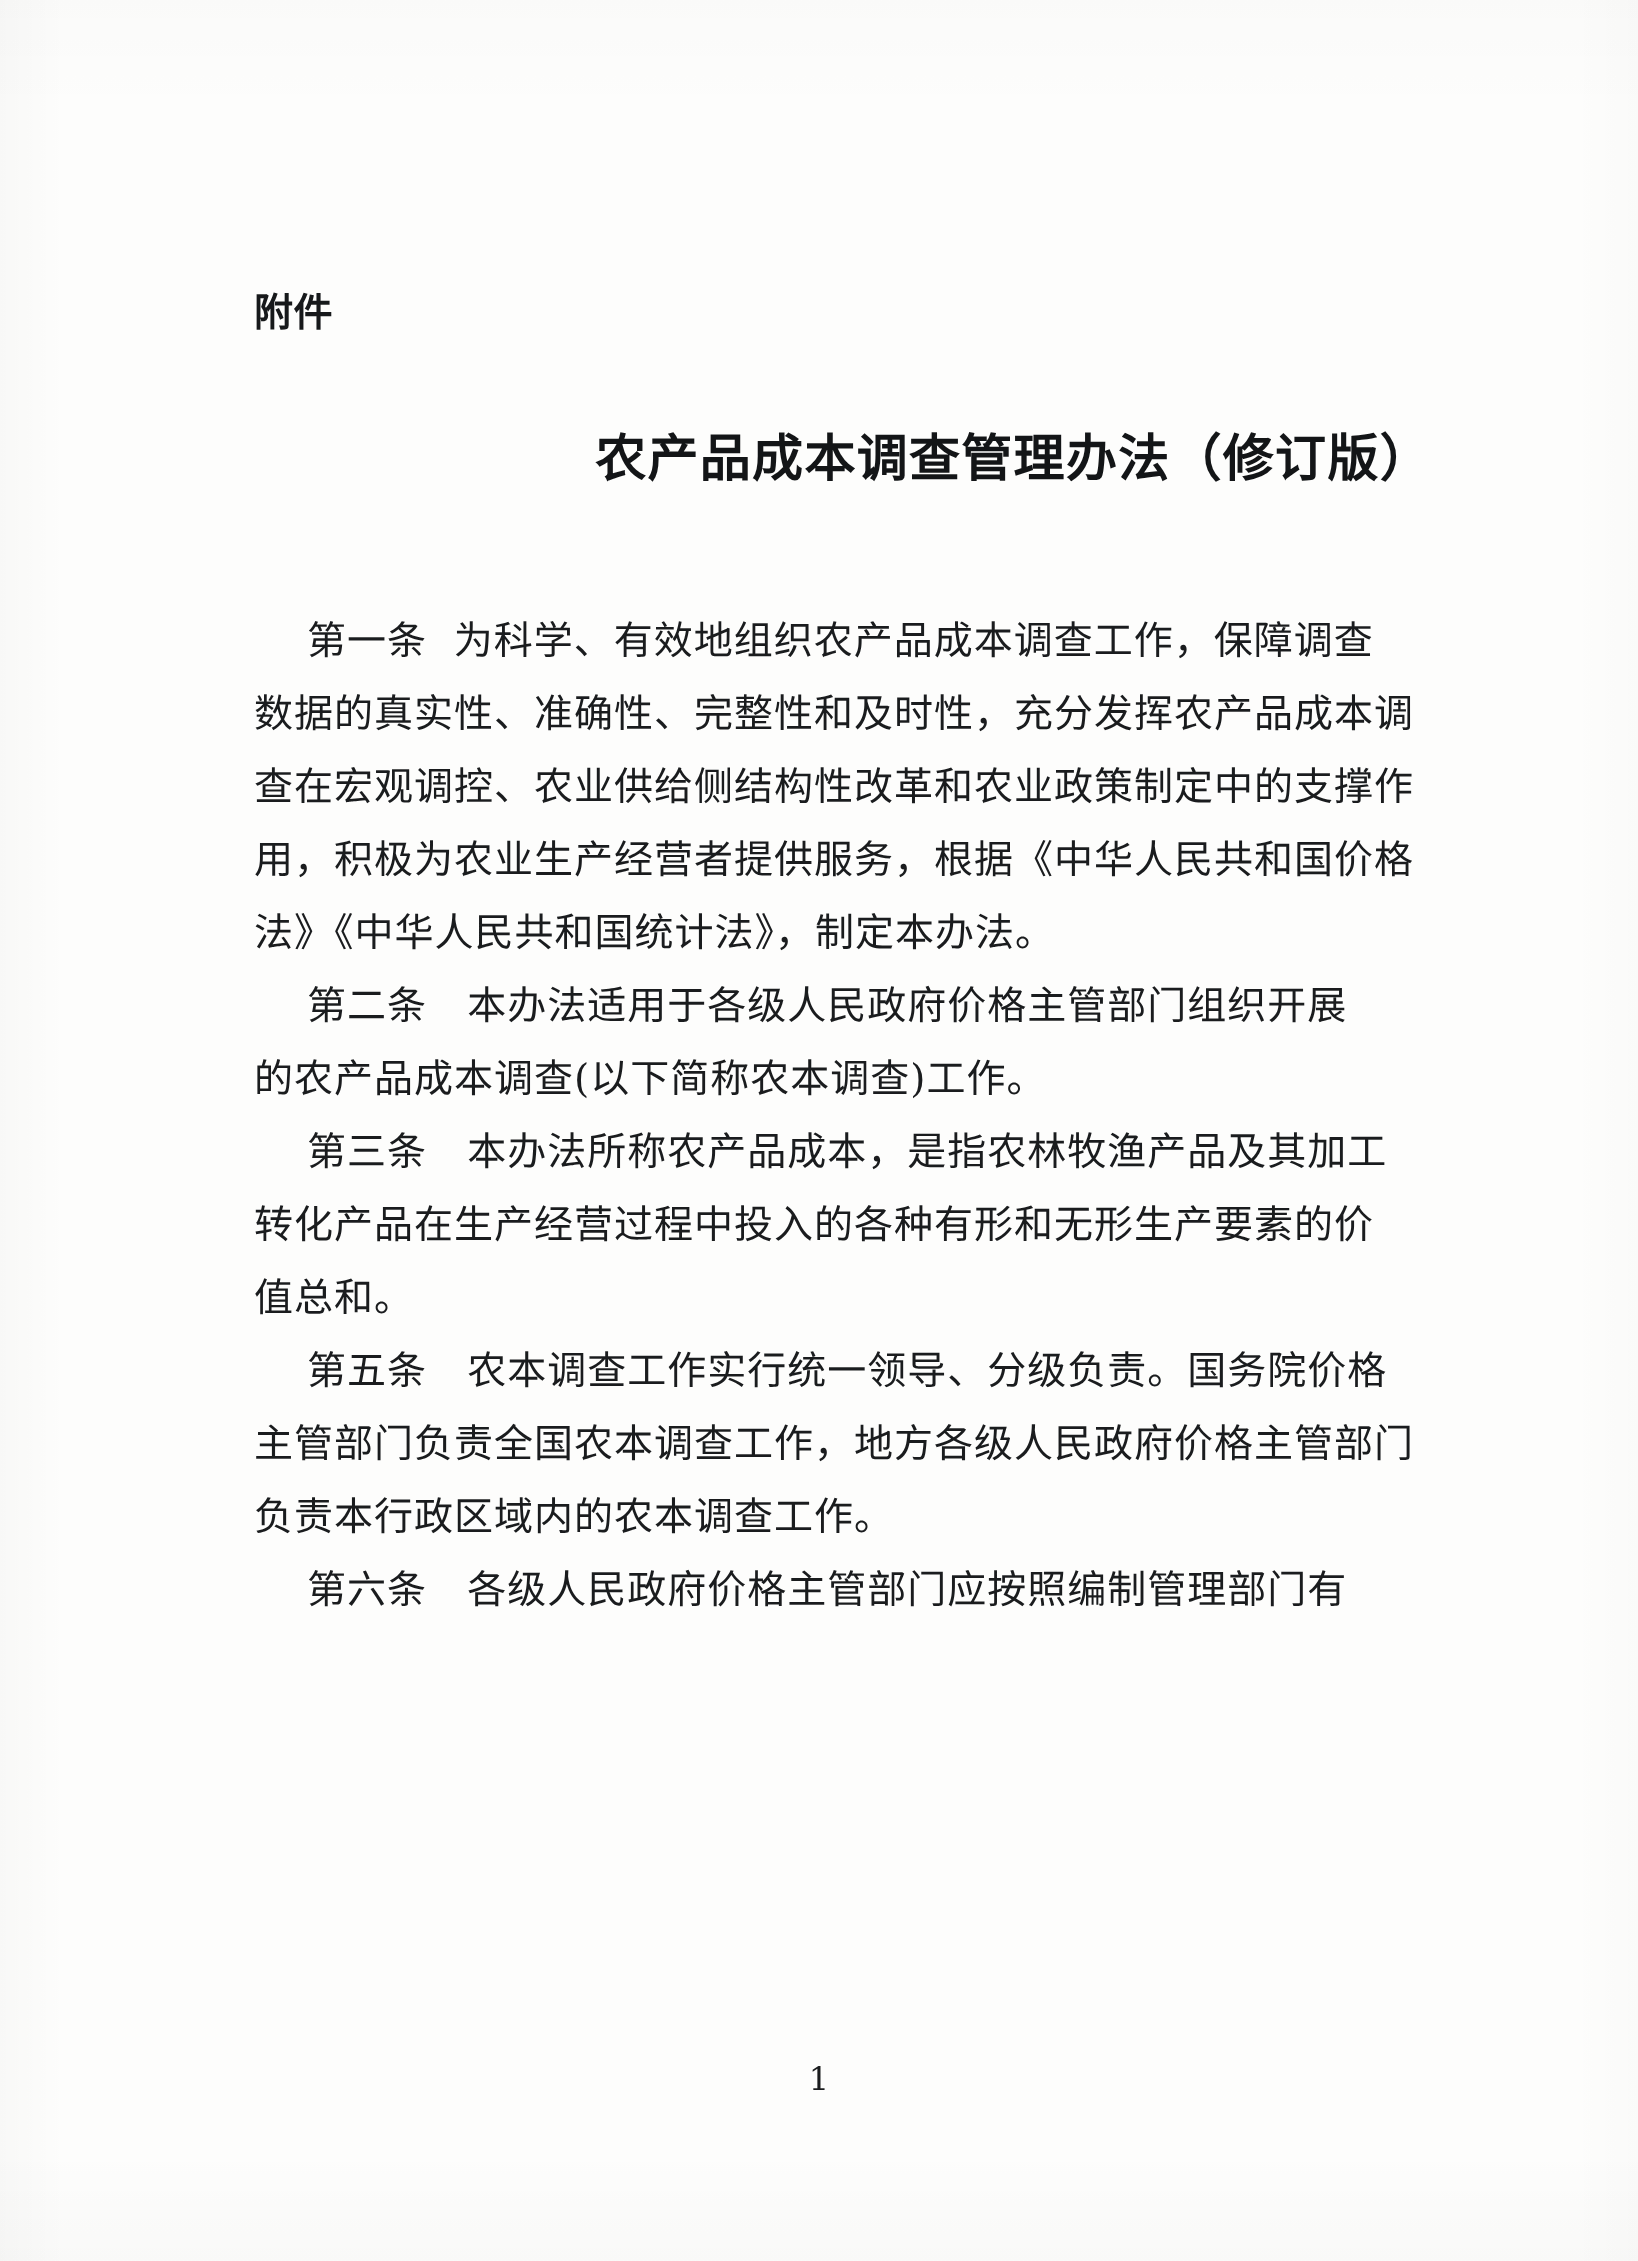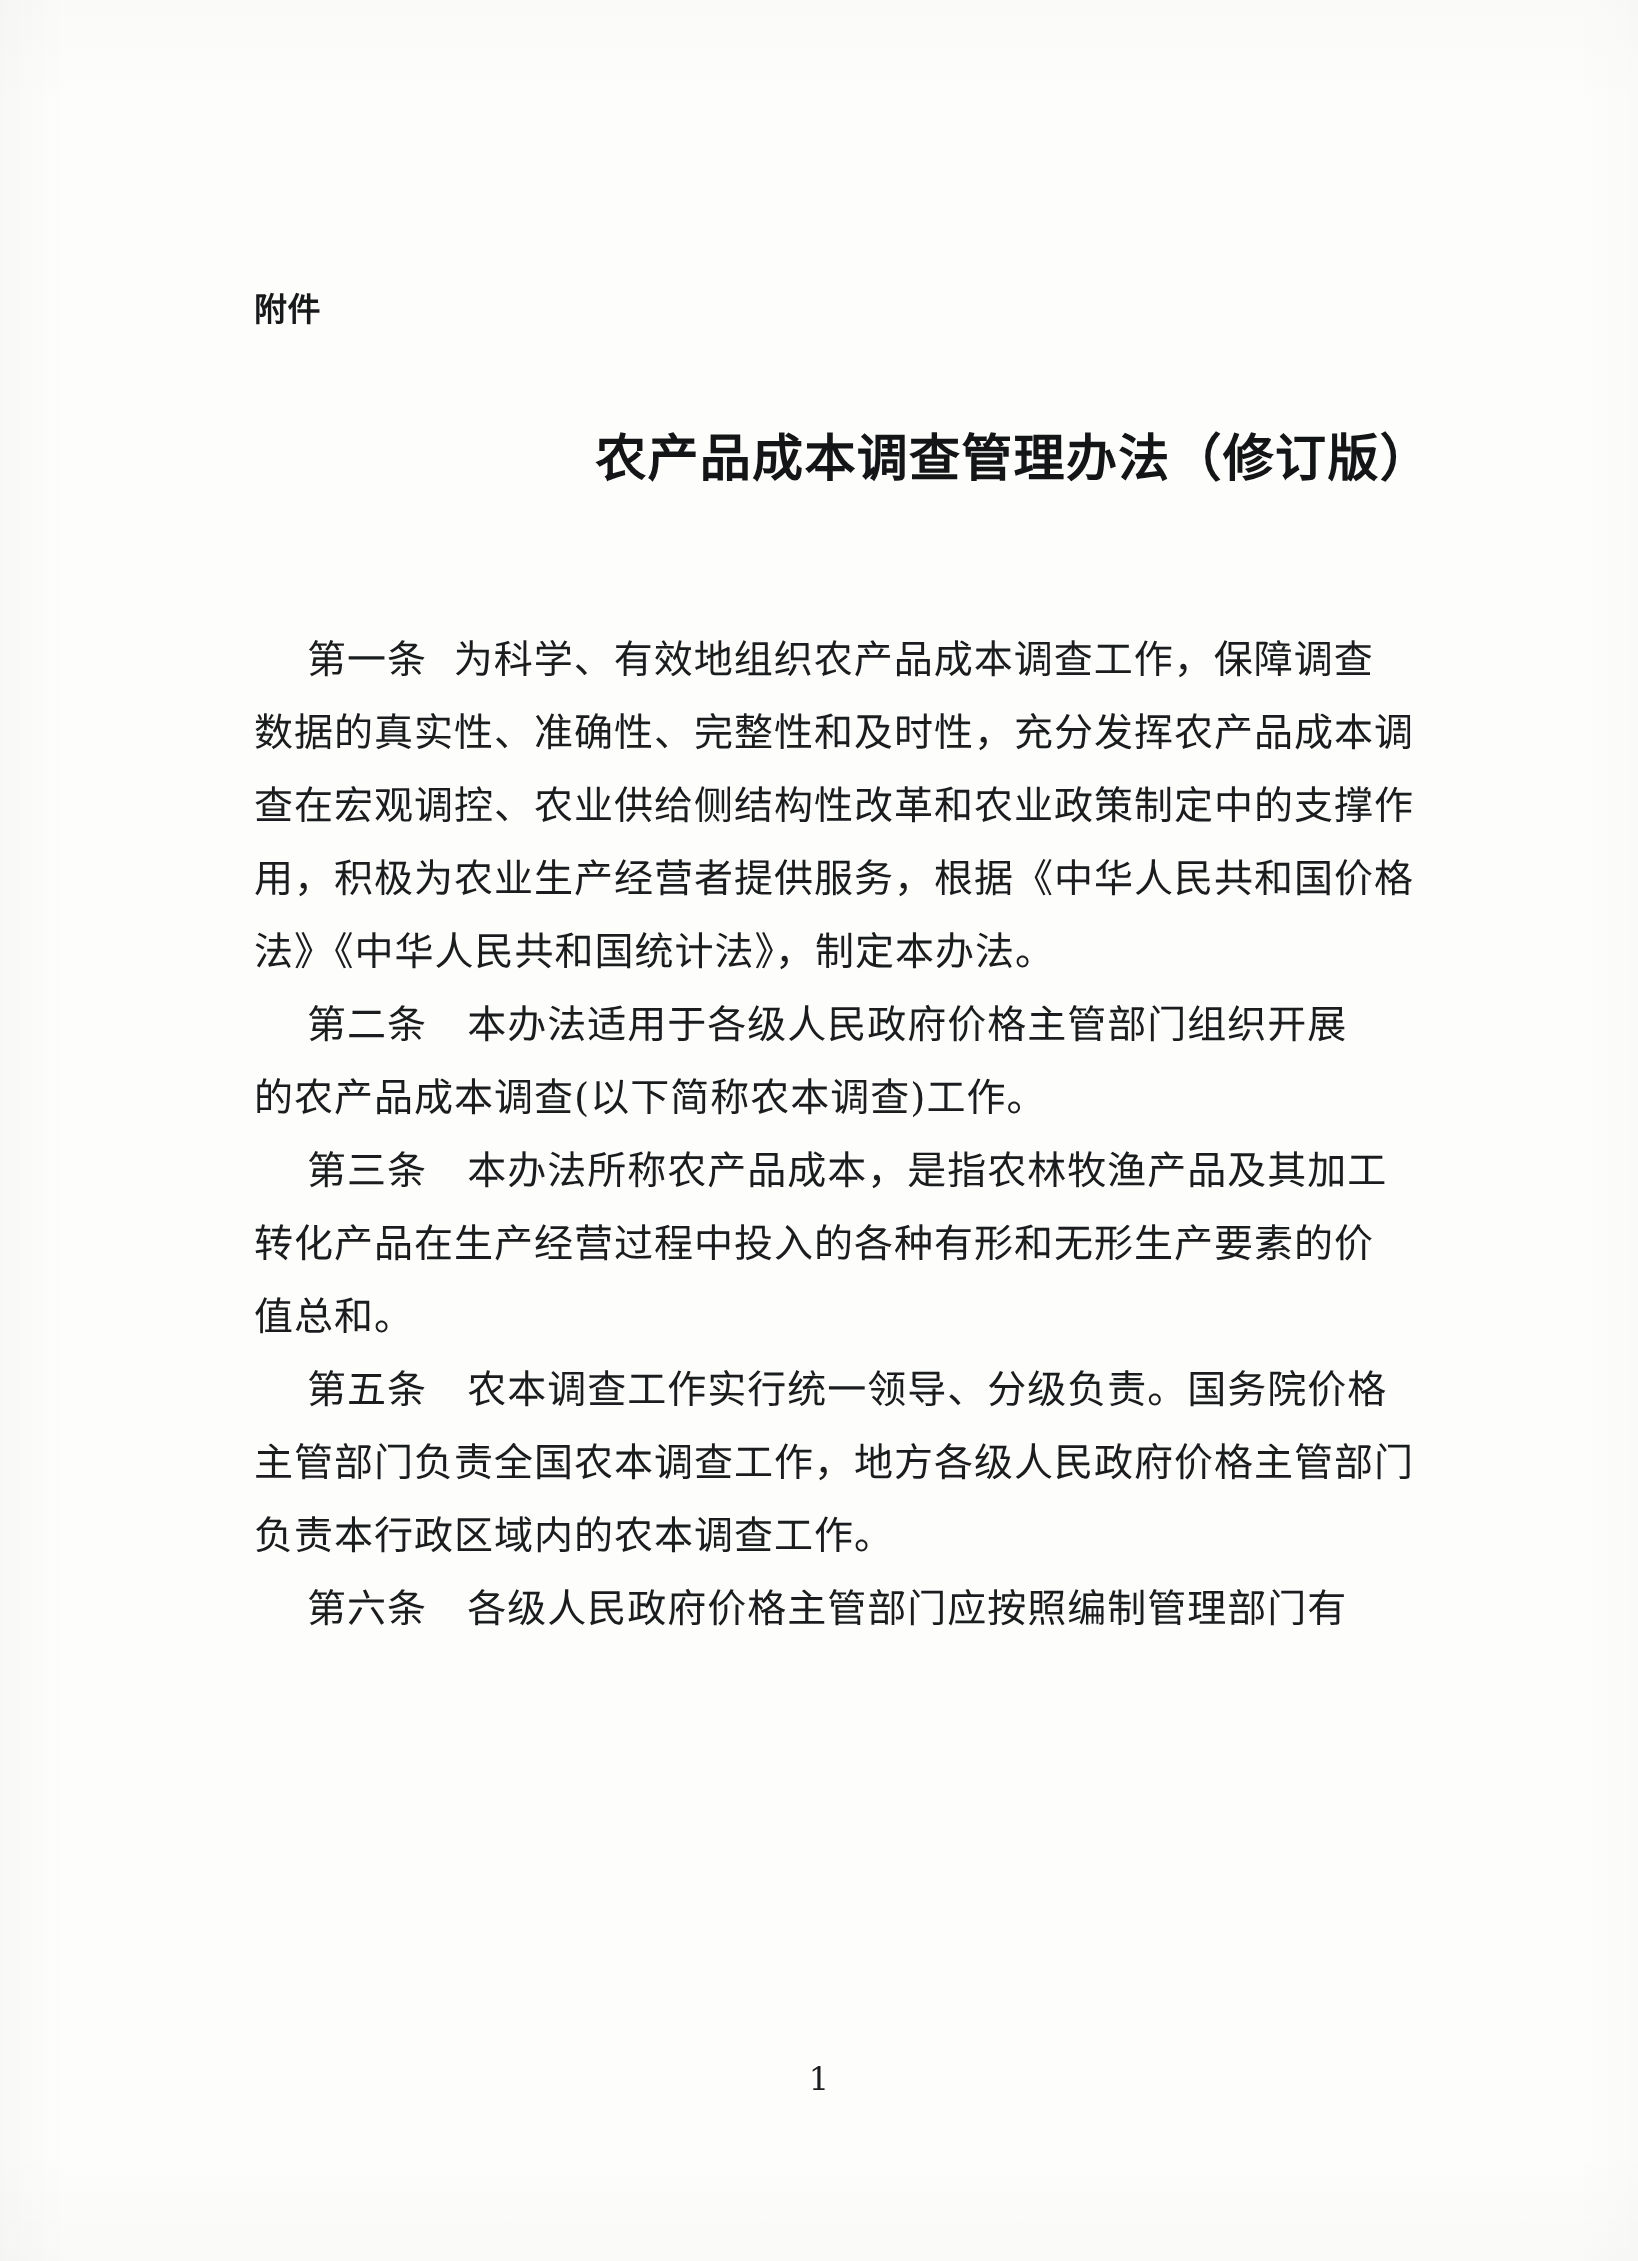"附件" .attachment-label { font-size: 33px -> 39px }
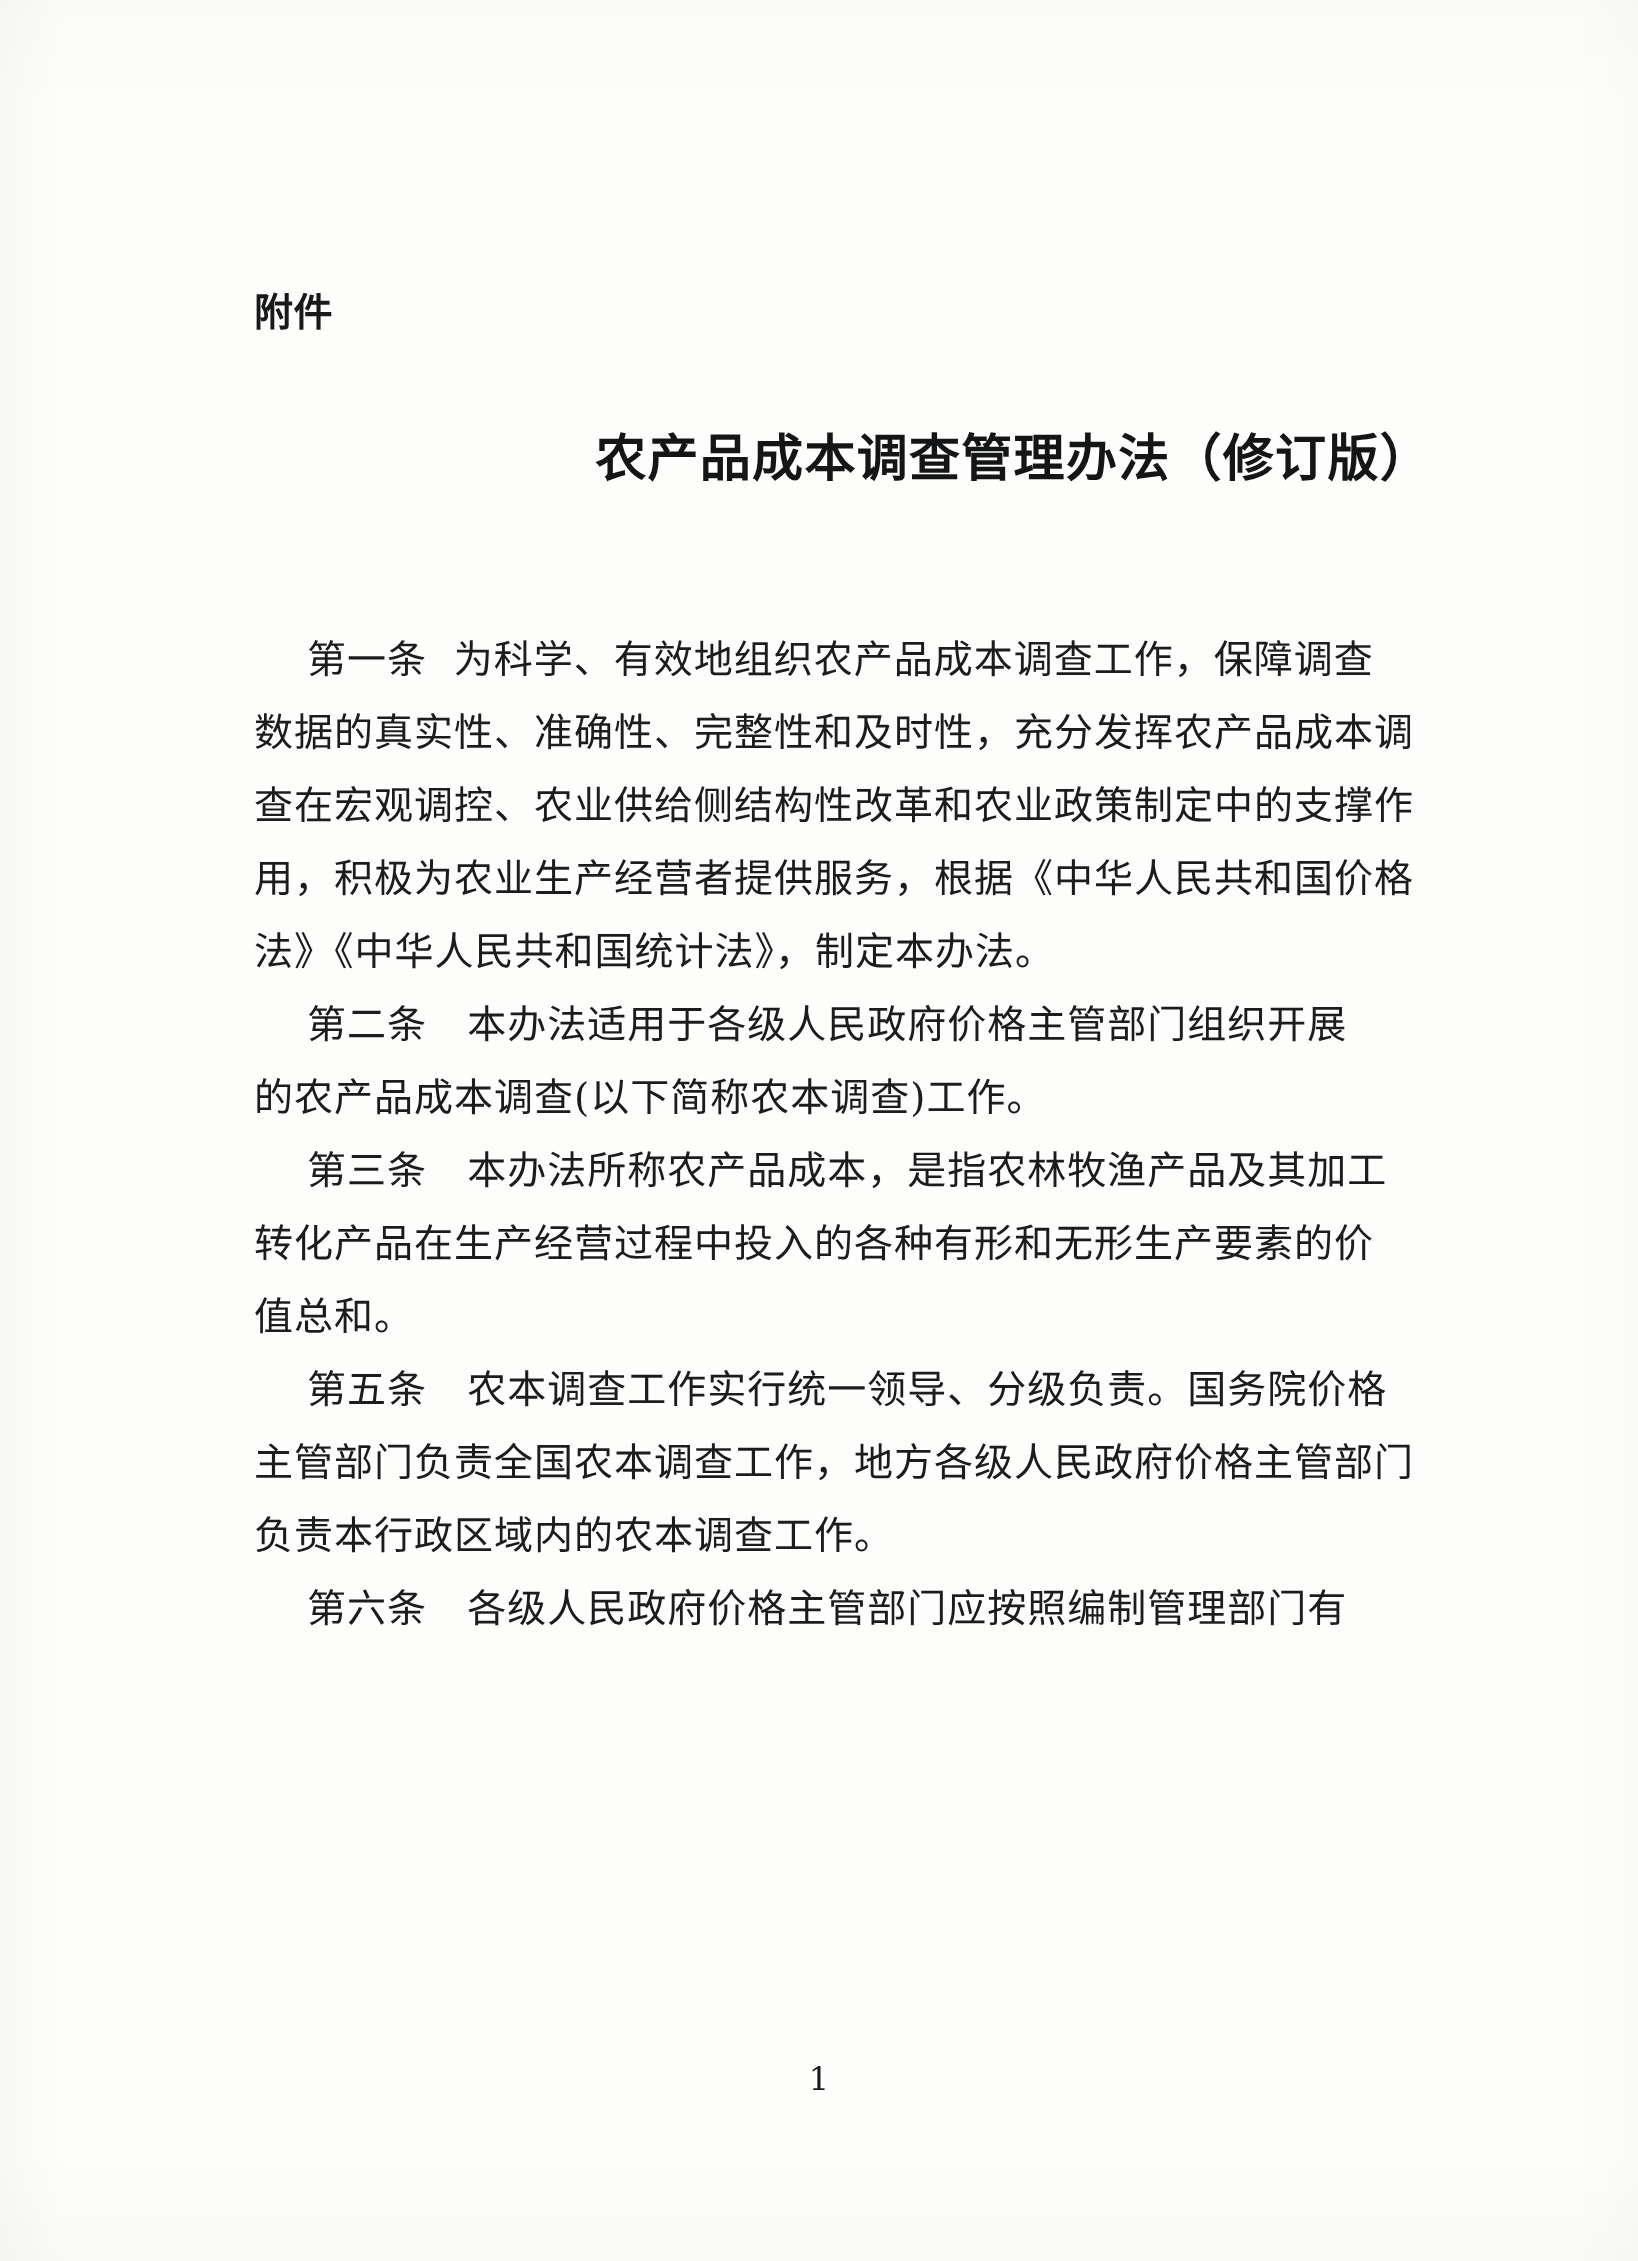"第一条 为科学、有效地组织农产品成本调查工作，保障调查" .body-text { top: 623px -> 604px }
